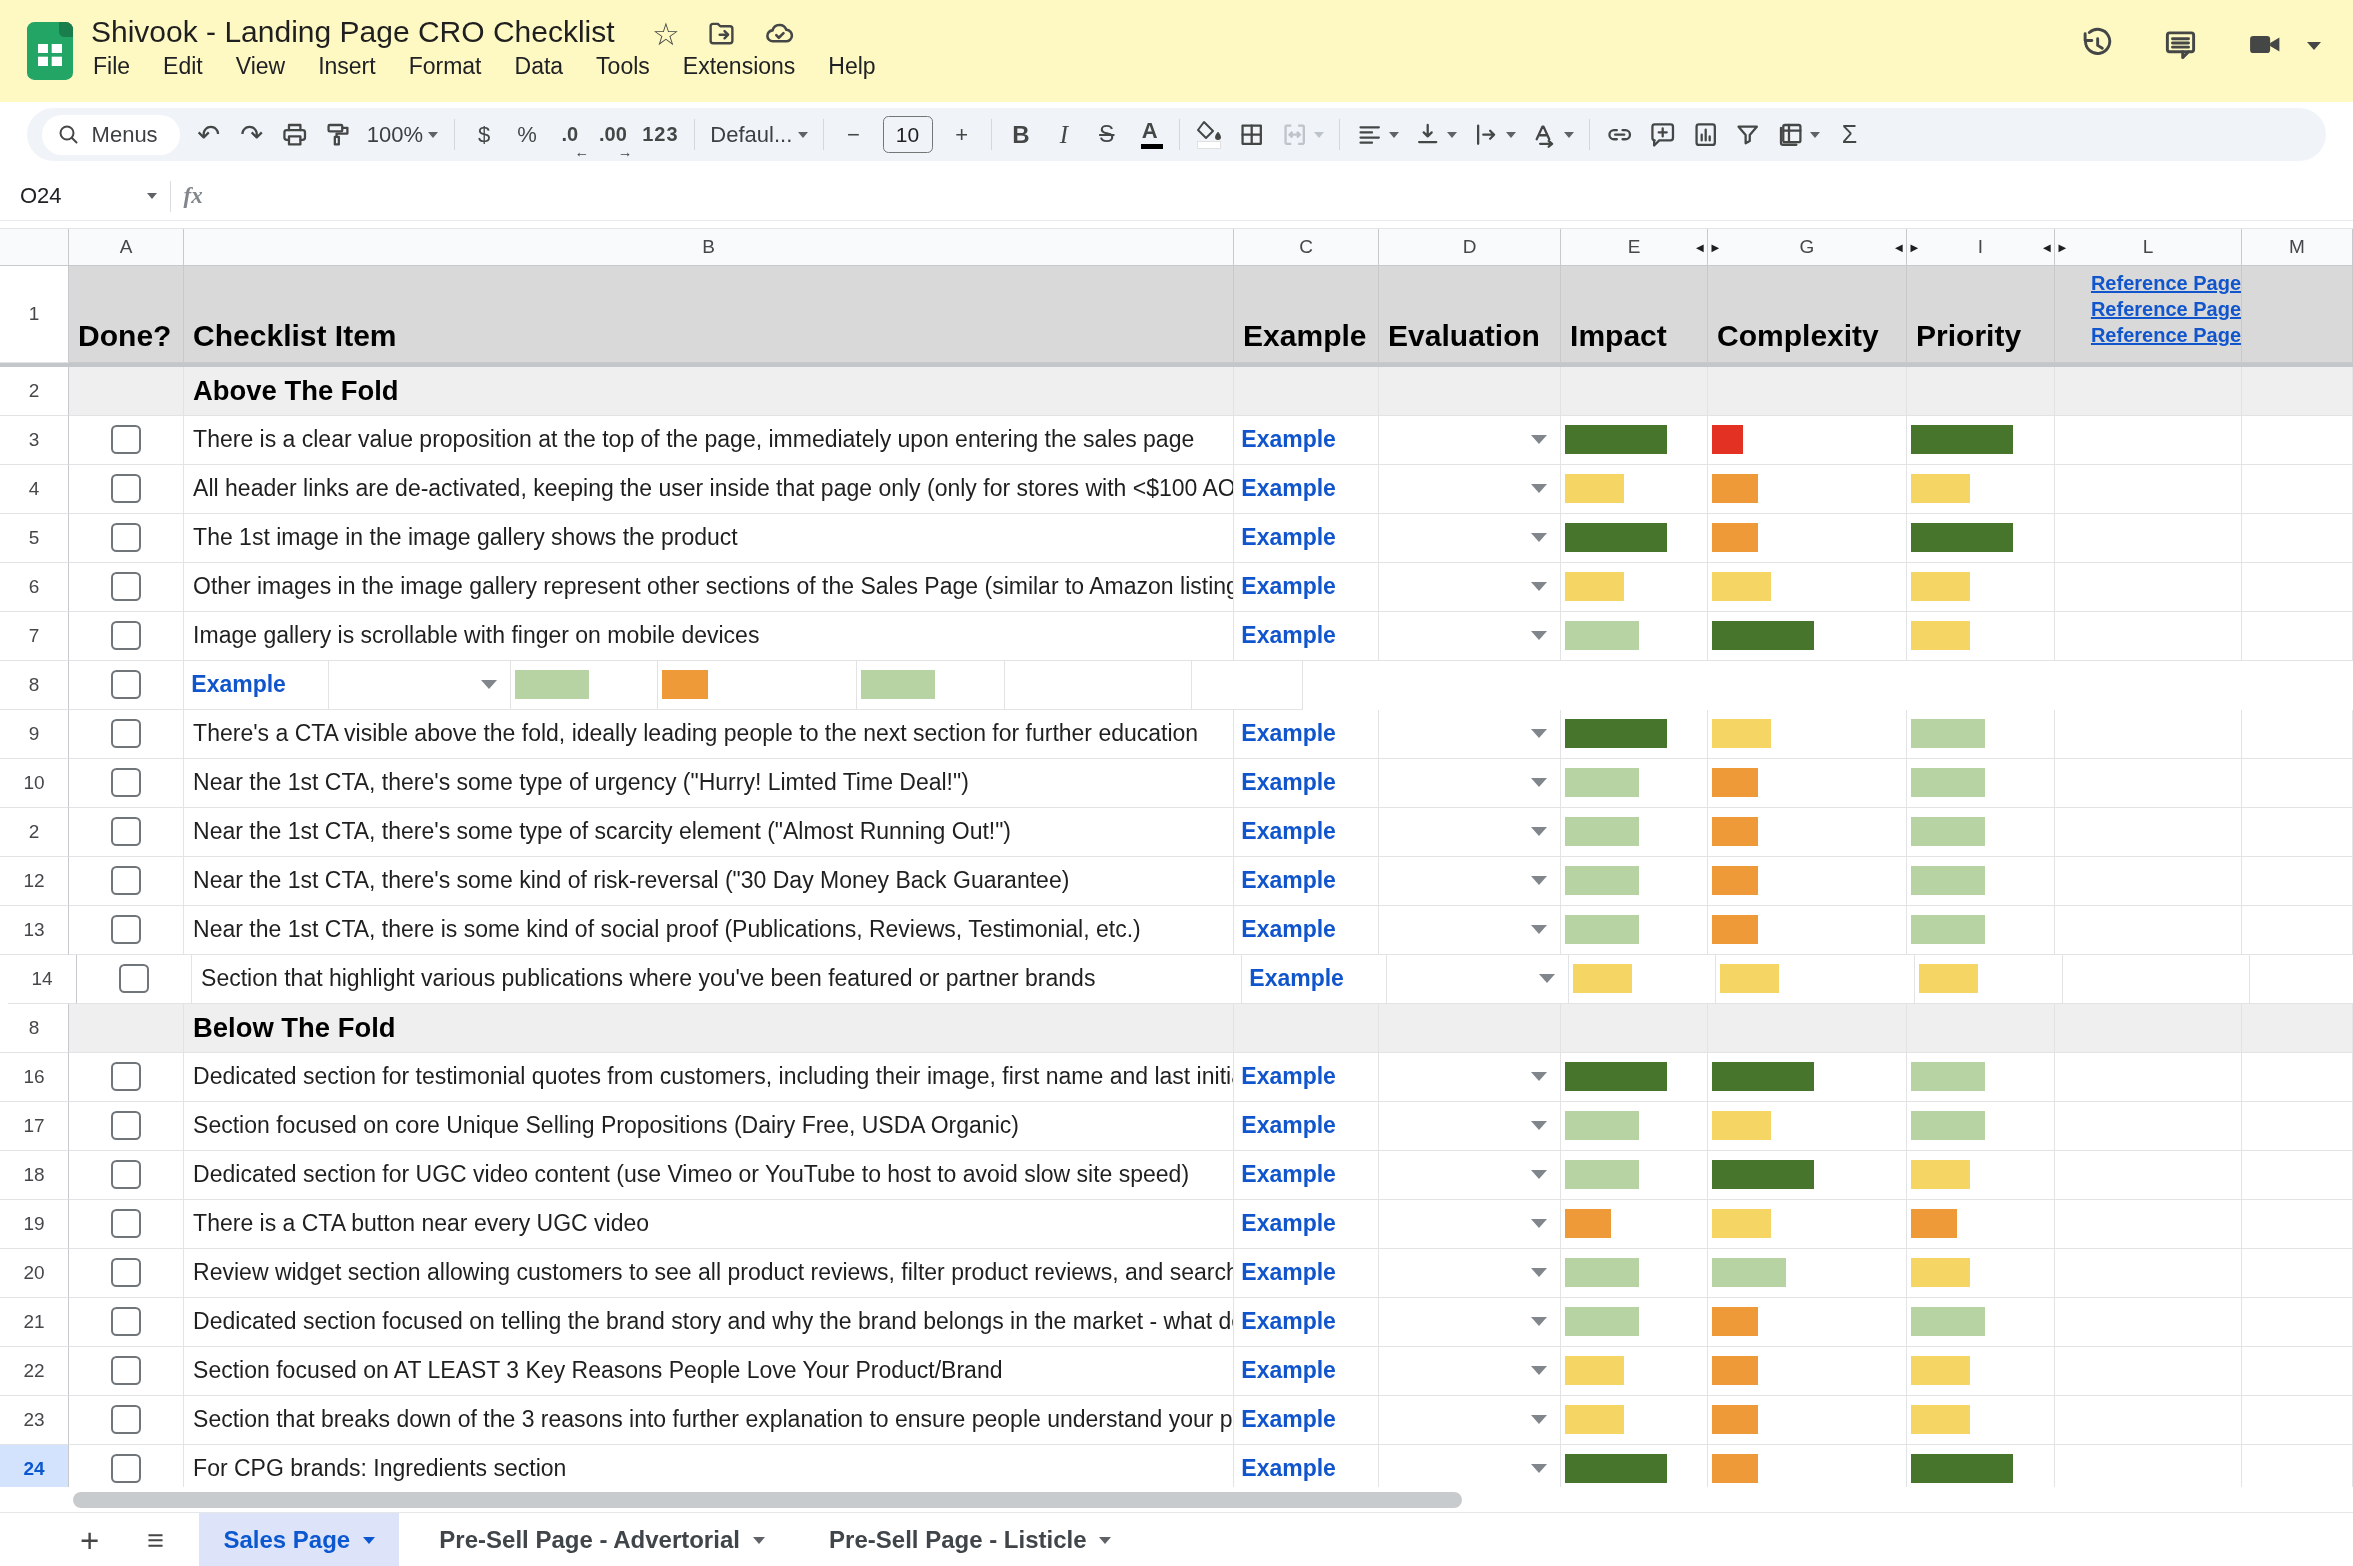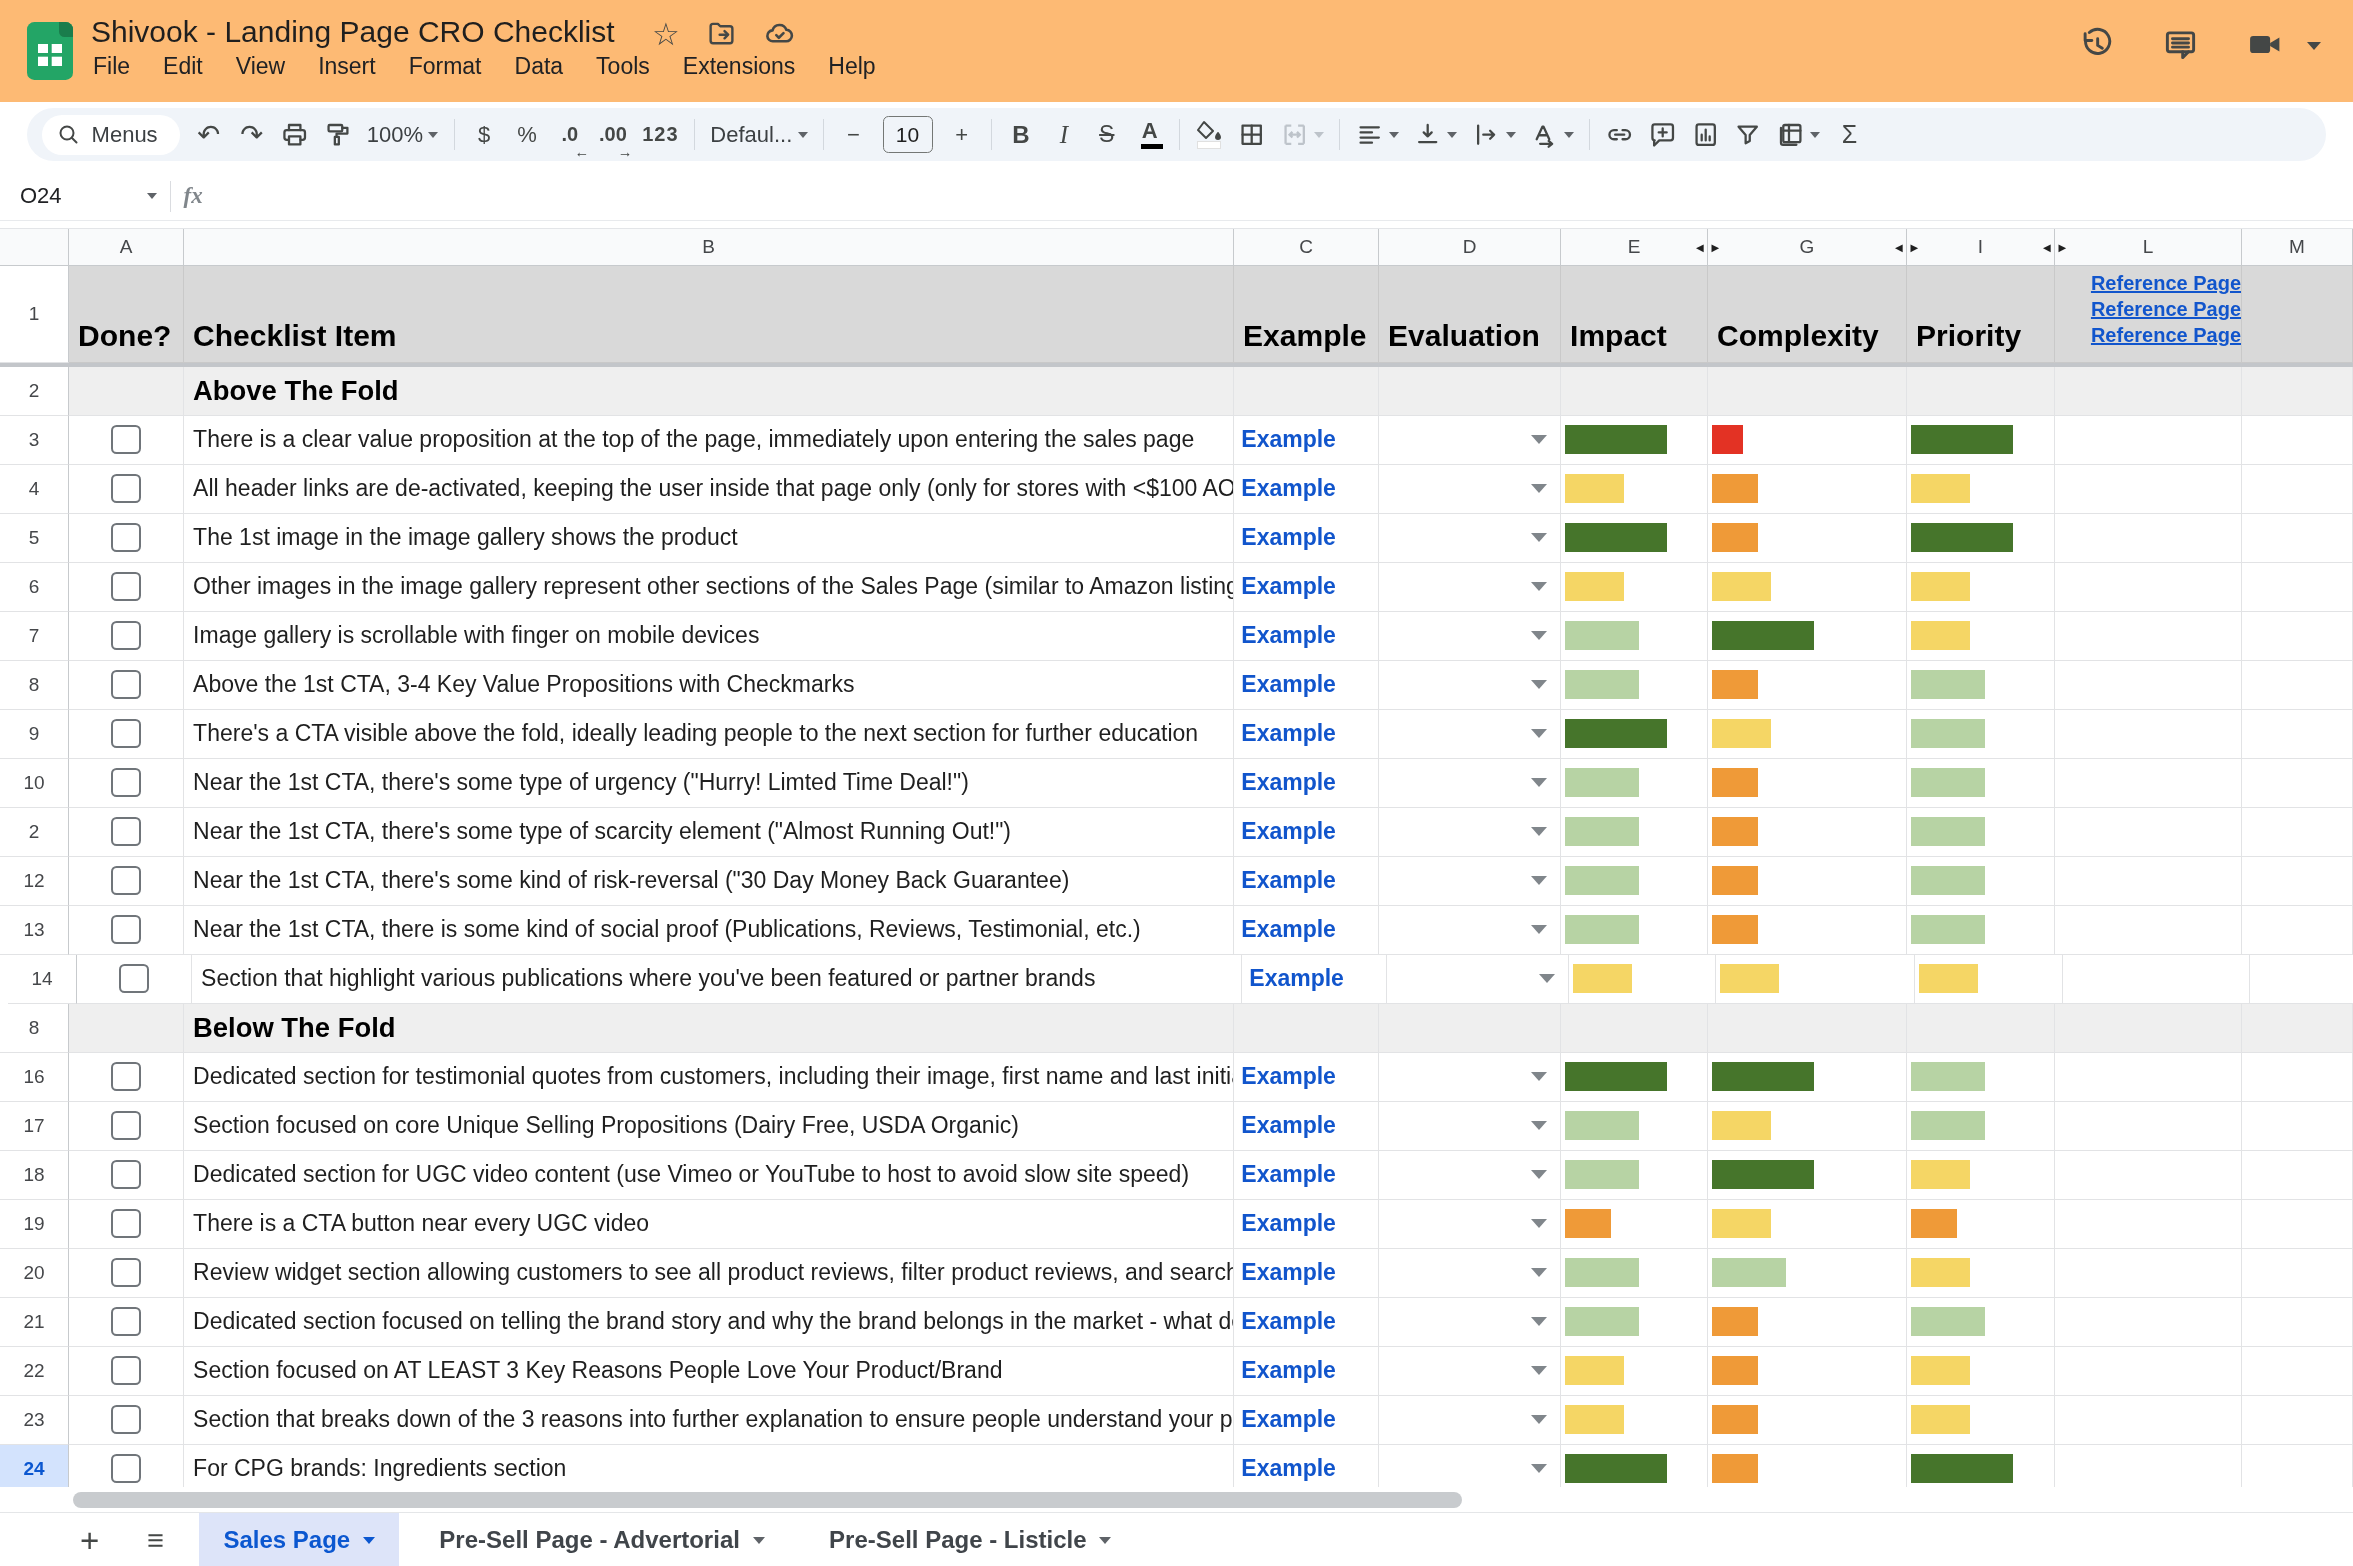"Shivook - Landing Page CRO" .titlebar { background: #fdba74 -> #fef9c3 }
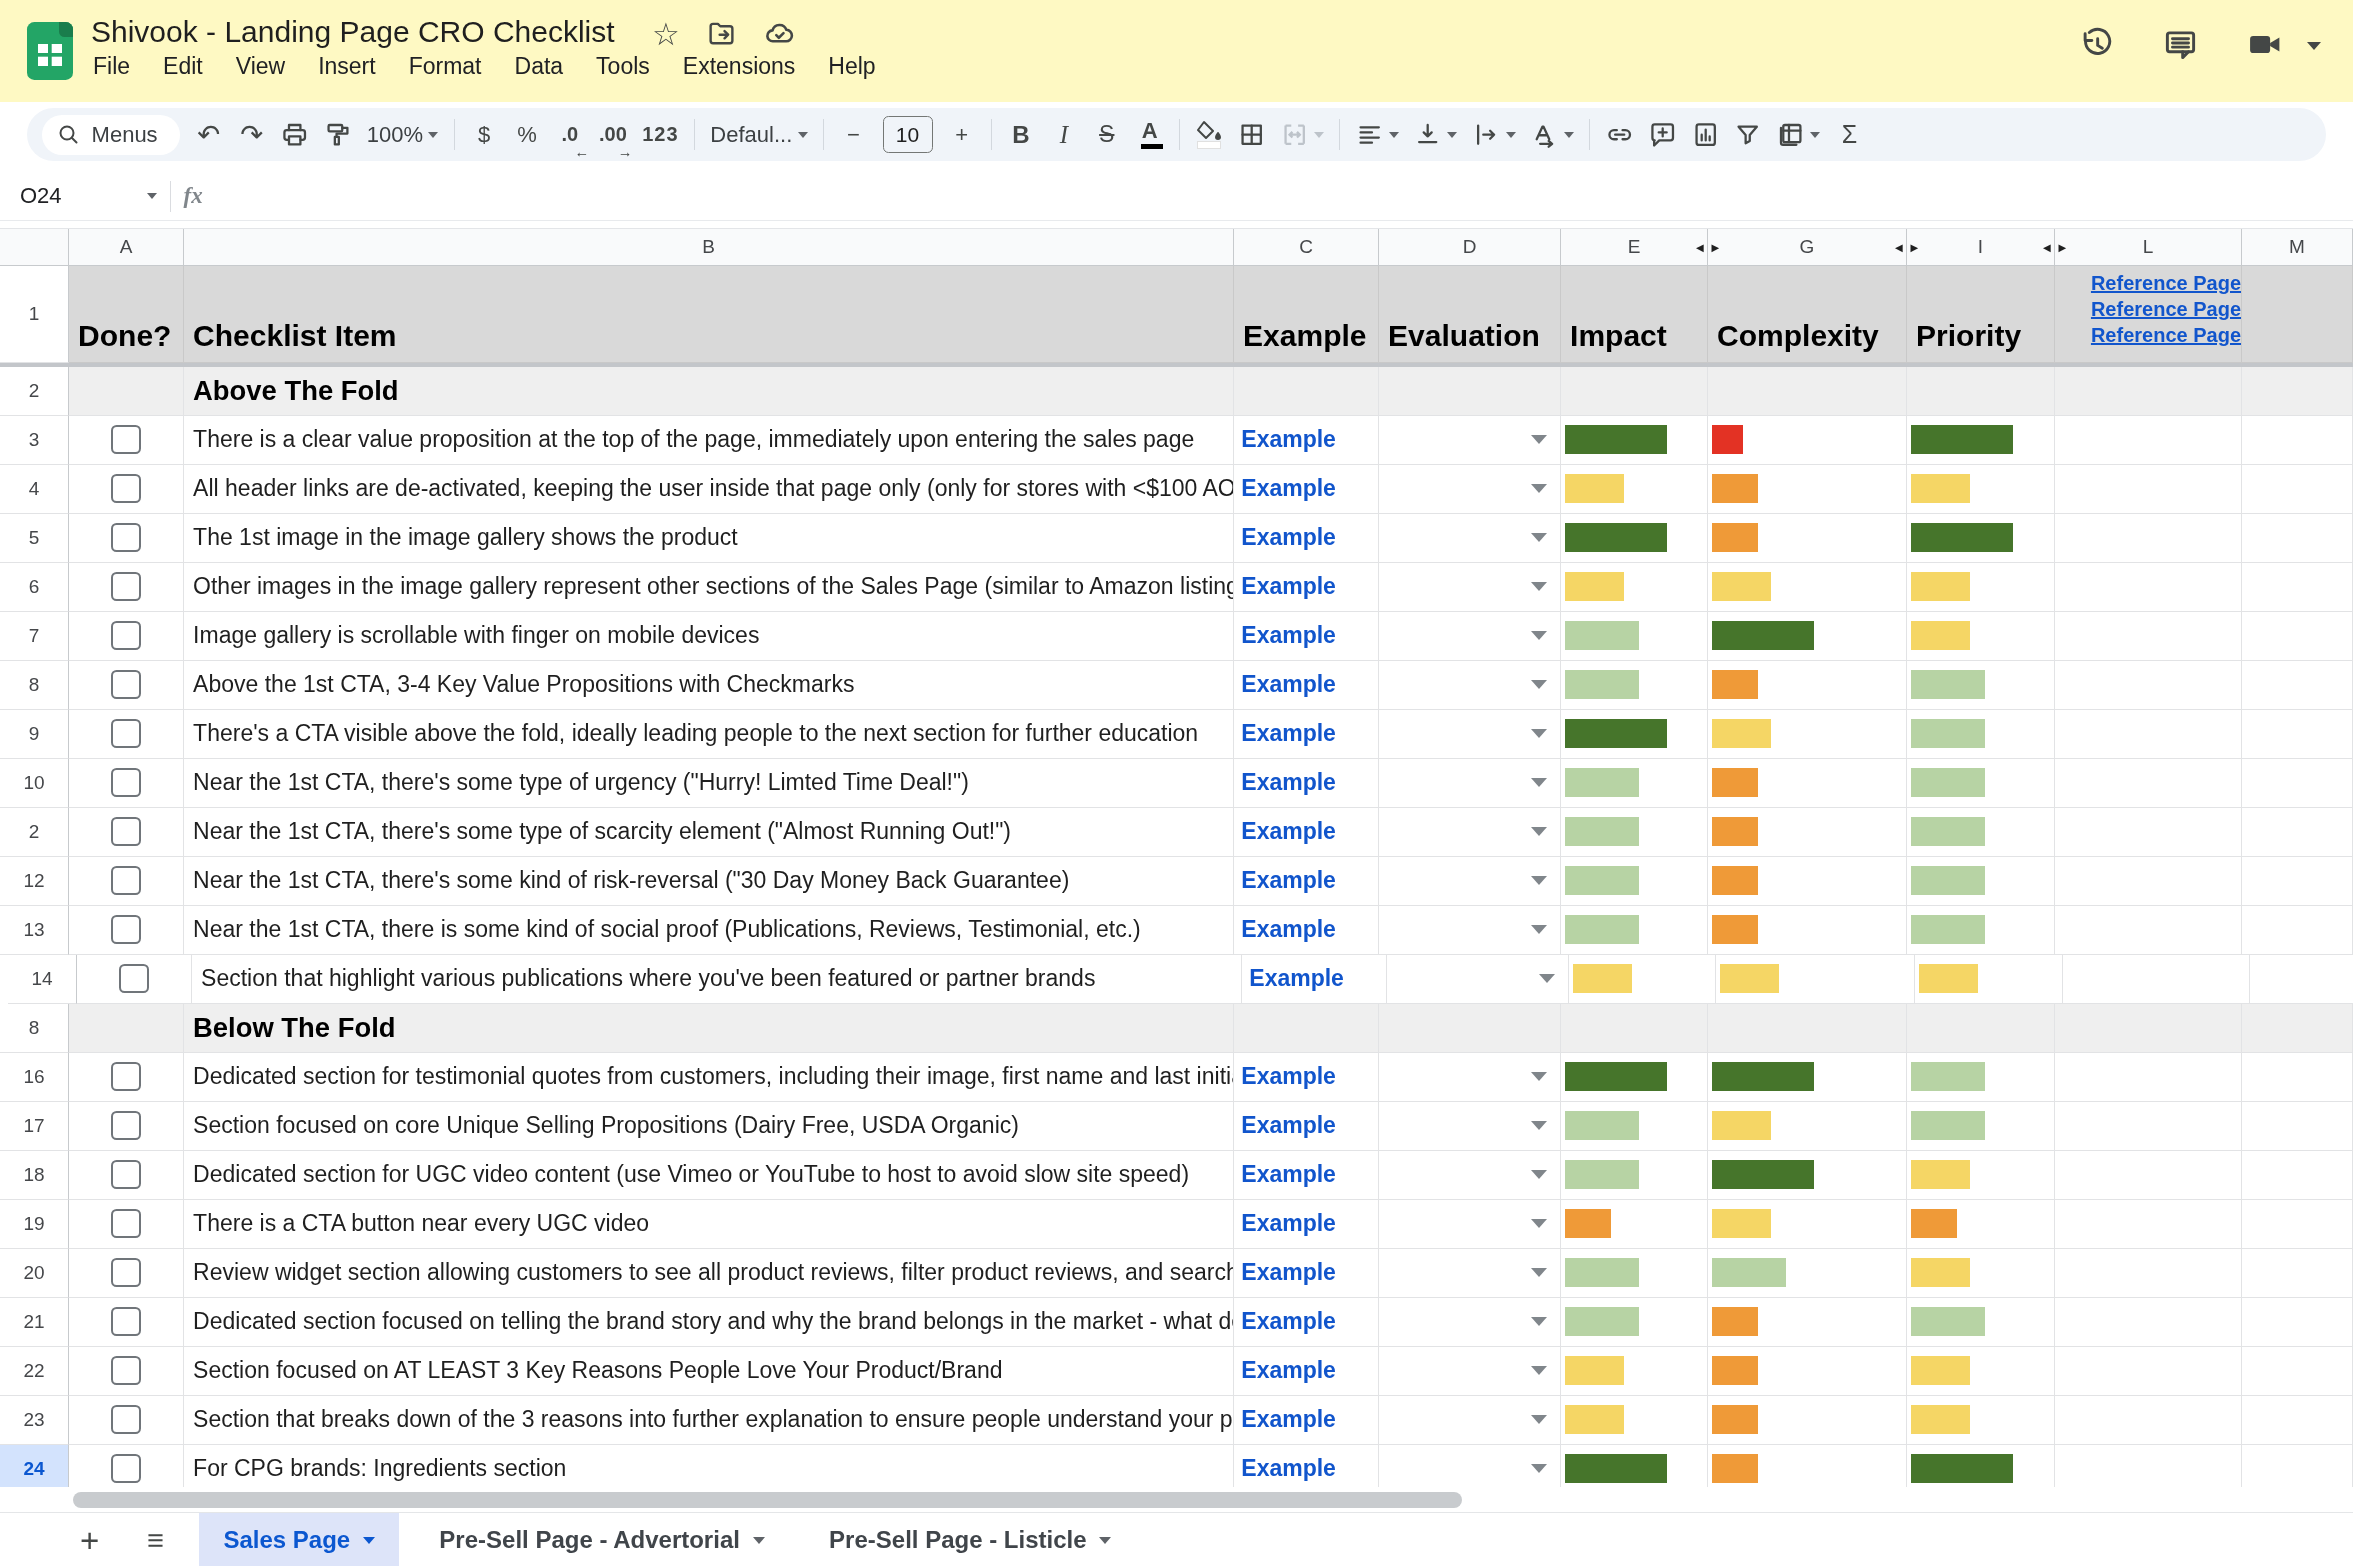"Above the 1st CTA, 3-4" div.gcell { html: <div>Above the 1st CTA, 3-4 Key Value Propositions with Checkmarks</div> -> none }
